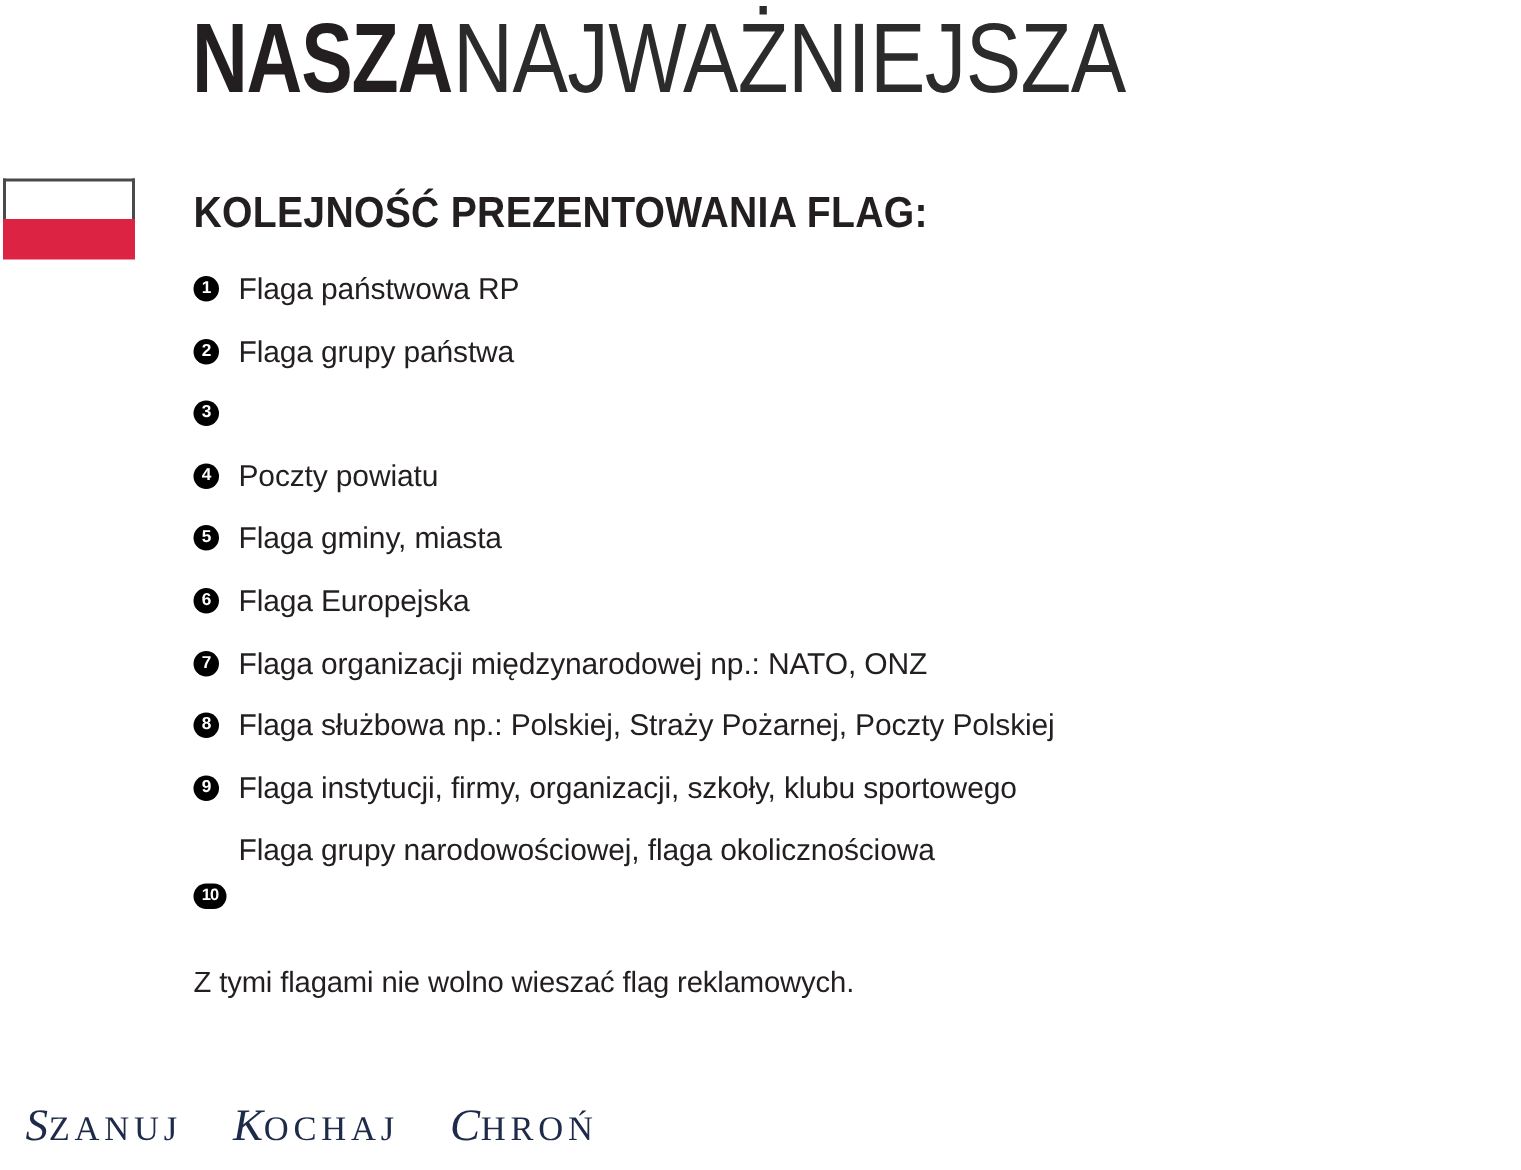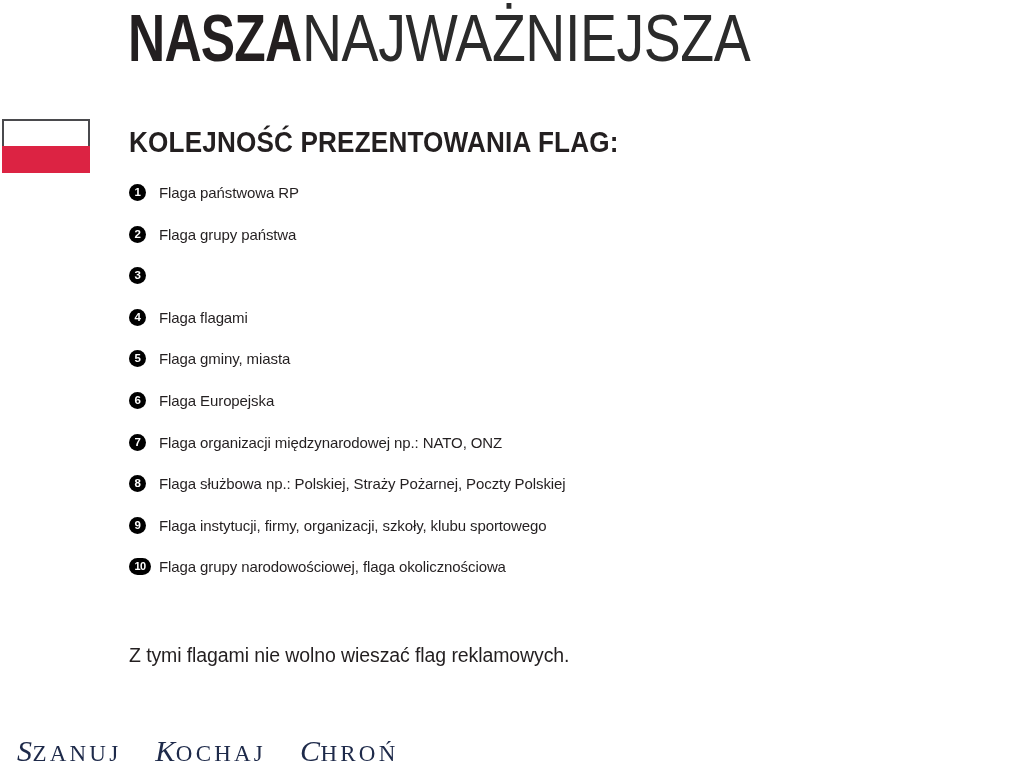"Flaga państwowa RP" .item-text { font-size: 15px -> 20px }
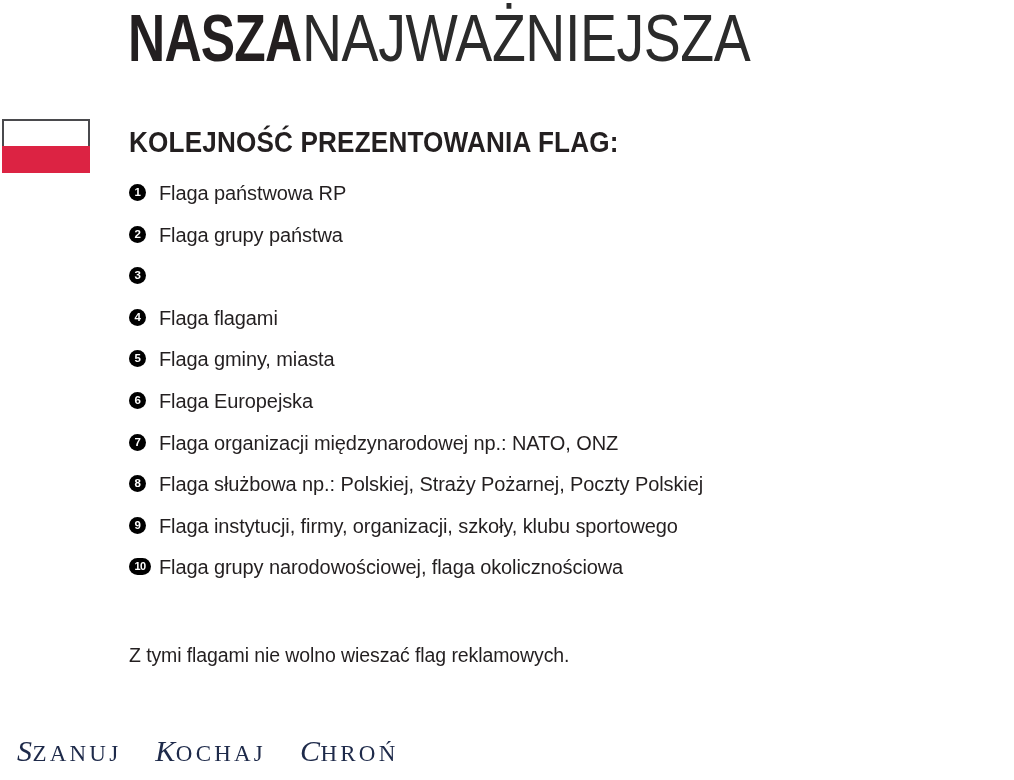"Flaga flagami" span.item-text { text: Flaga flagami -> Poczty powiatu }
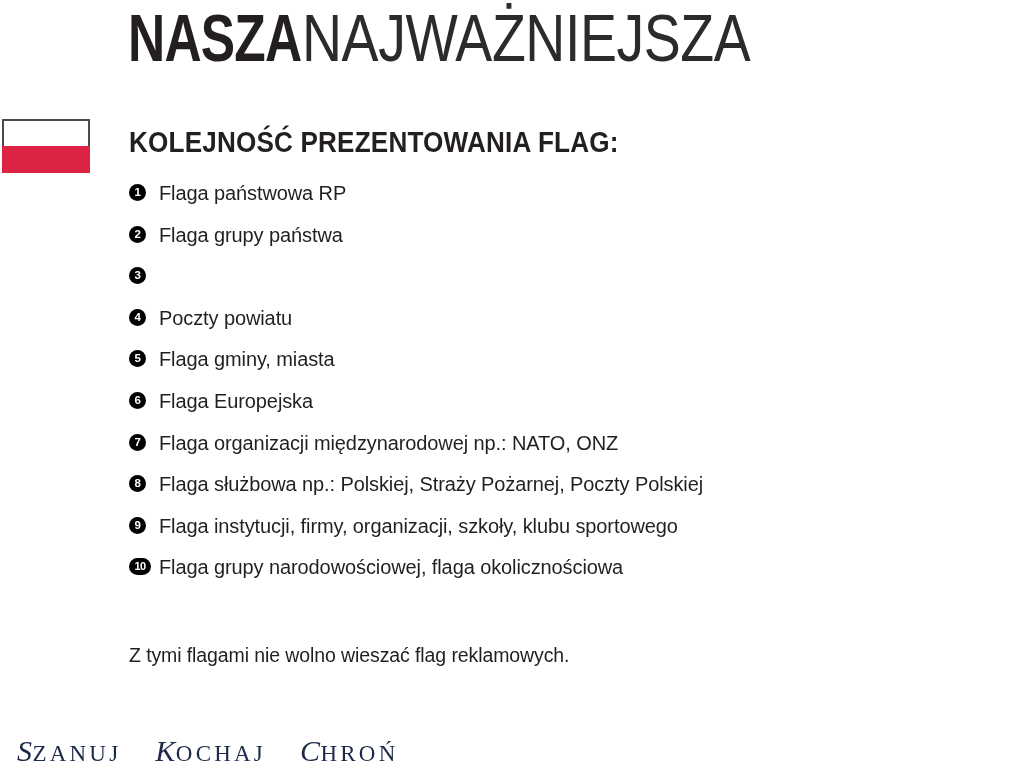"10" .badge.wide { margin-top: none -> 31px }
